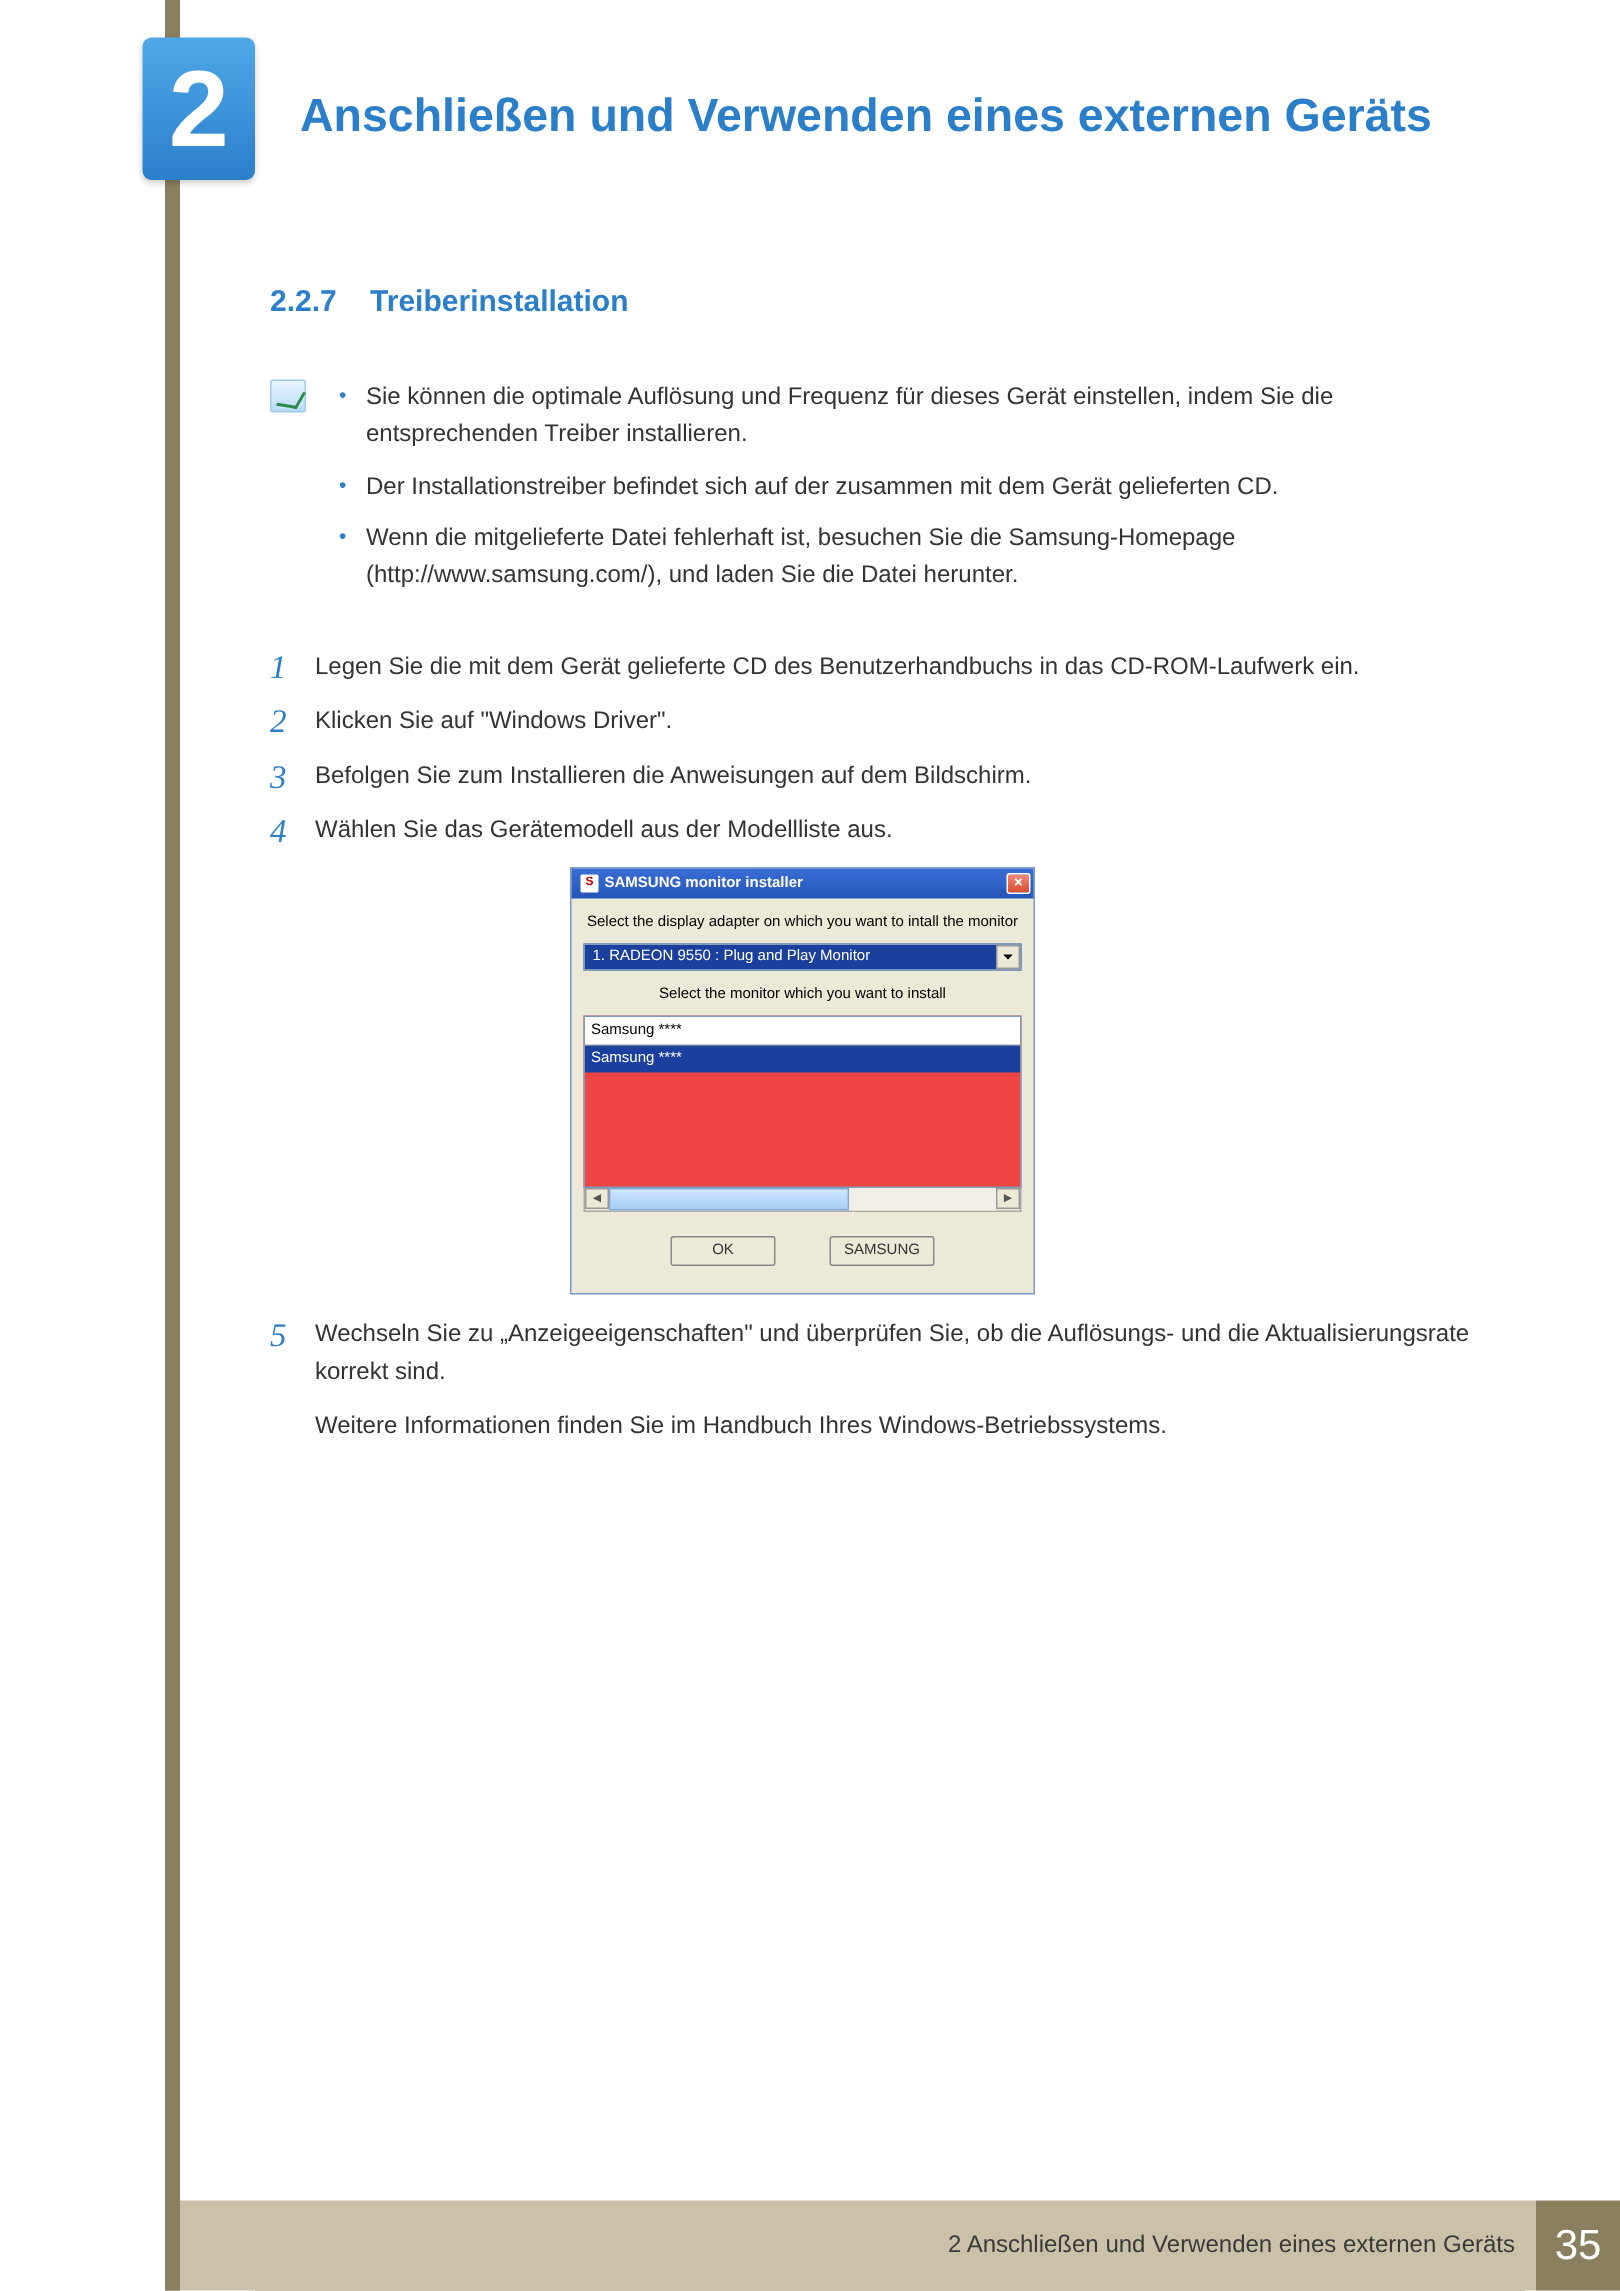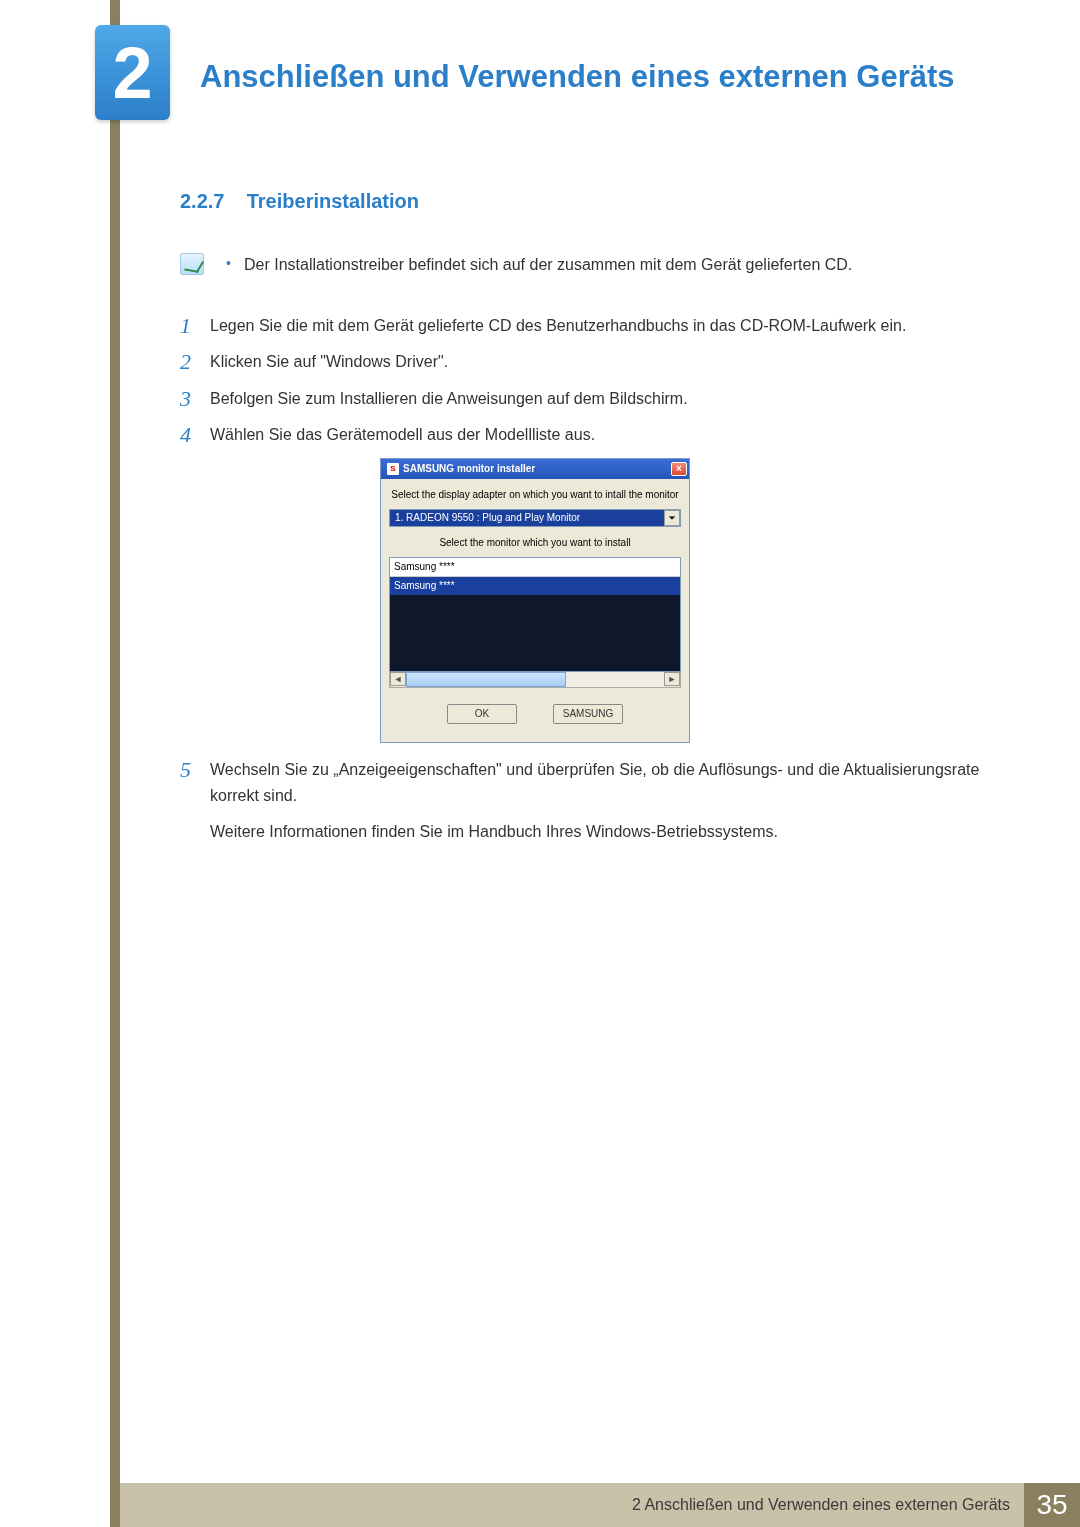"Sie können die optimale Auflösung" li { html: none -> <li>Sie können die optimale Auflösung und Frequenz für dieses Gerät einstellen, indem Sie die entsprechenden Treiber installieren.</li> }
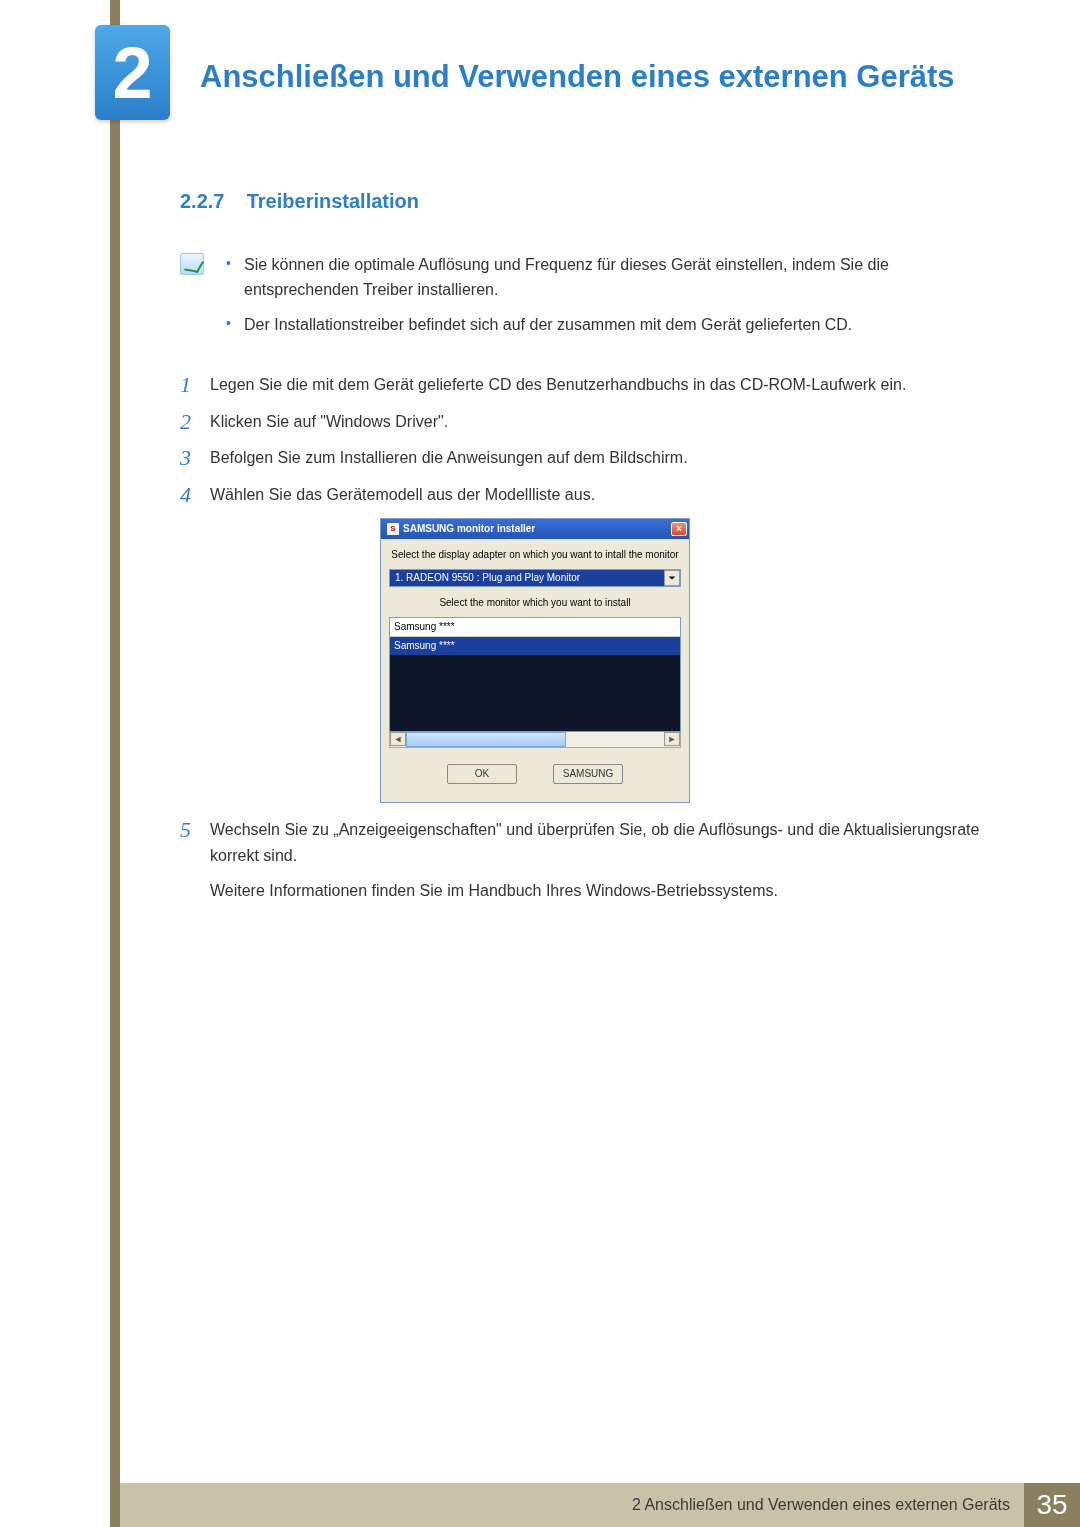"Wenn die mitgelieferte Datei fehlerhaft" li { html: none -> <li>Wenn die mitgelieferte Datei fehlerhaft ist, besuchen Sie die Samsung-Homepage (http://www.samsung.com/), und laden Sie die Datei herunter.</li> }
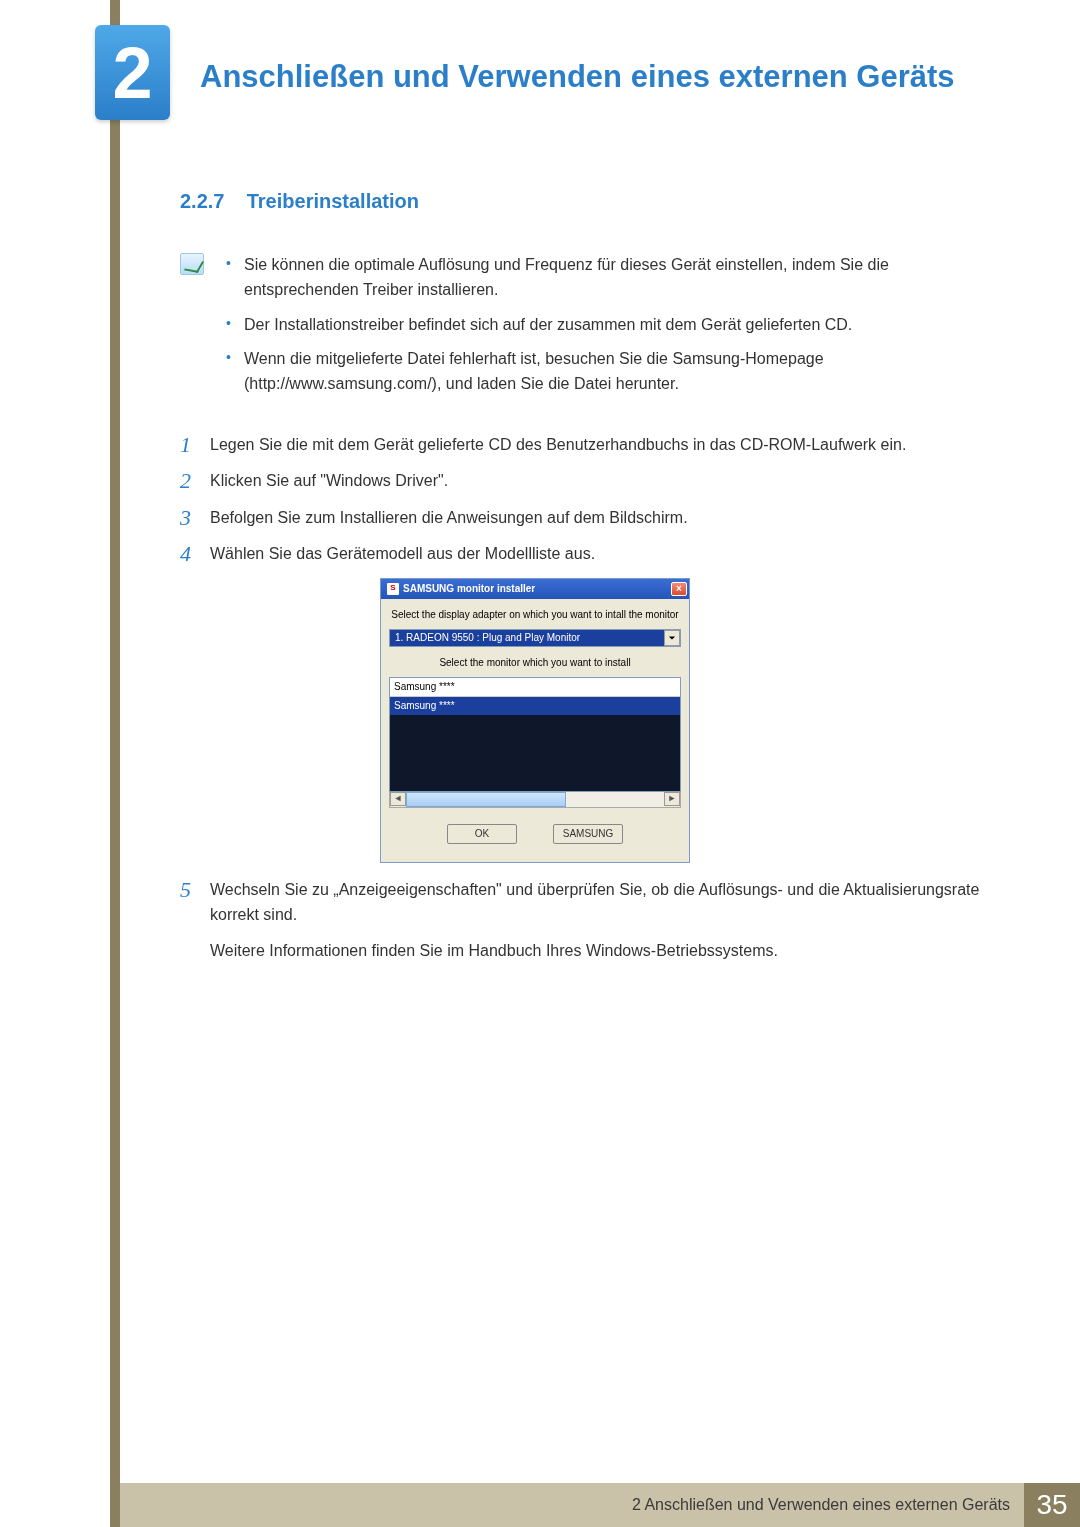"Samsung ****" .listbox { background: #0f172a -> #ef4444 }
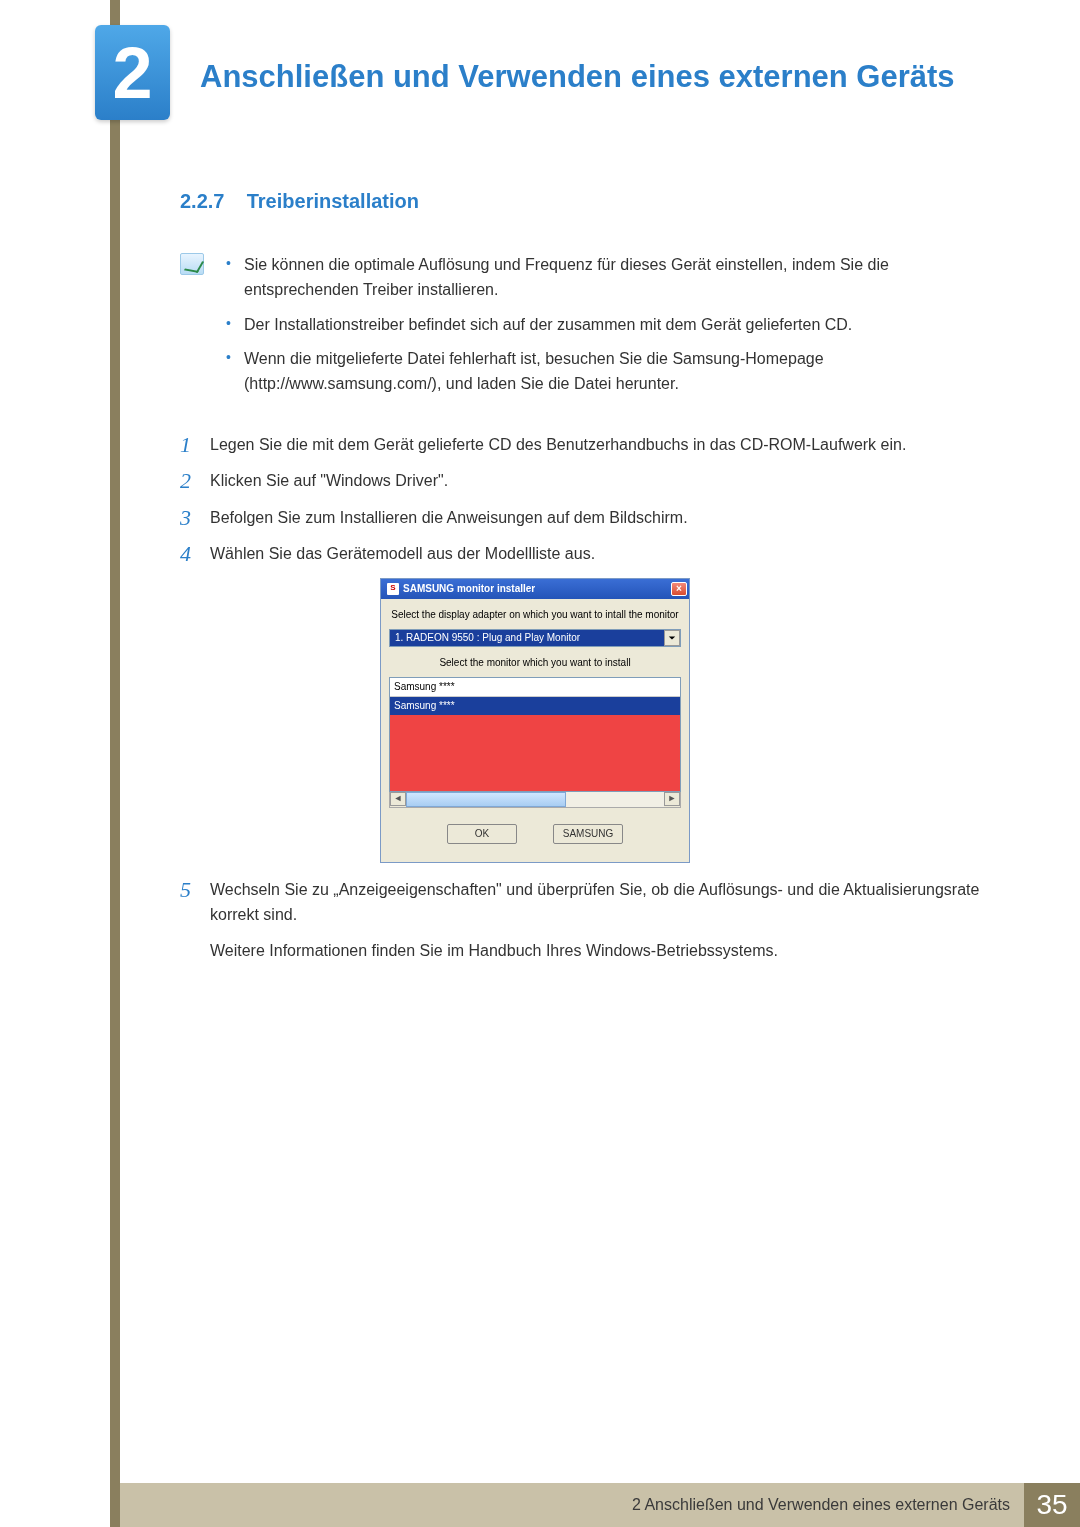"2 Anschließen und Verwenden eines" .footer { height: 44px -> 60px }
